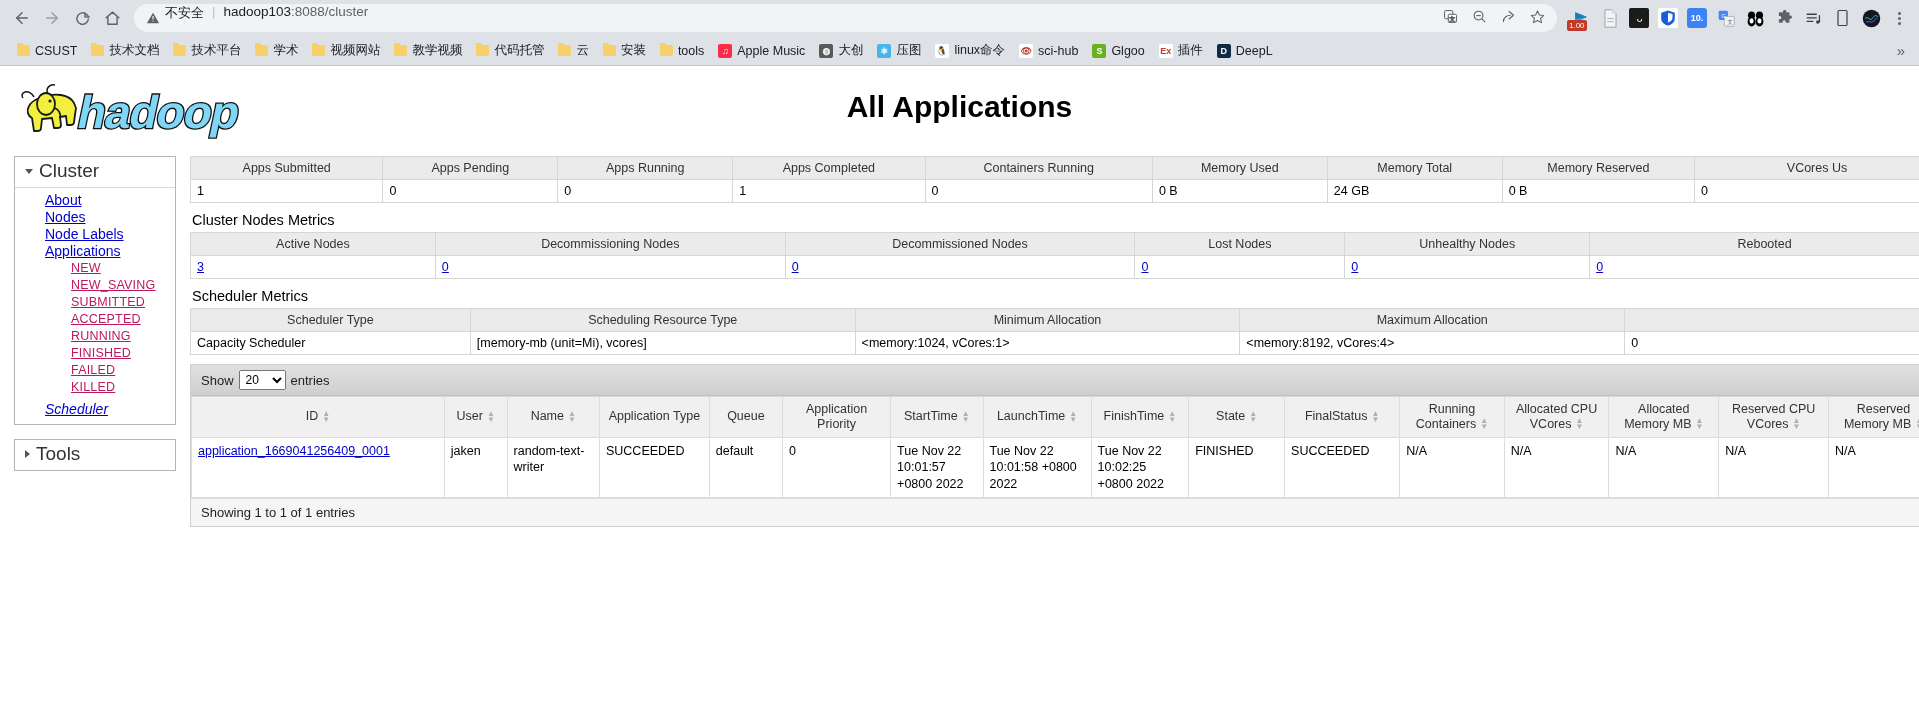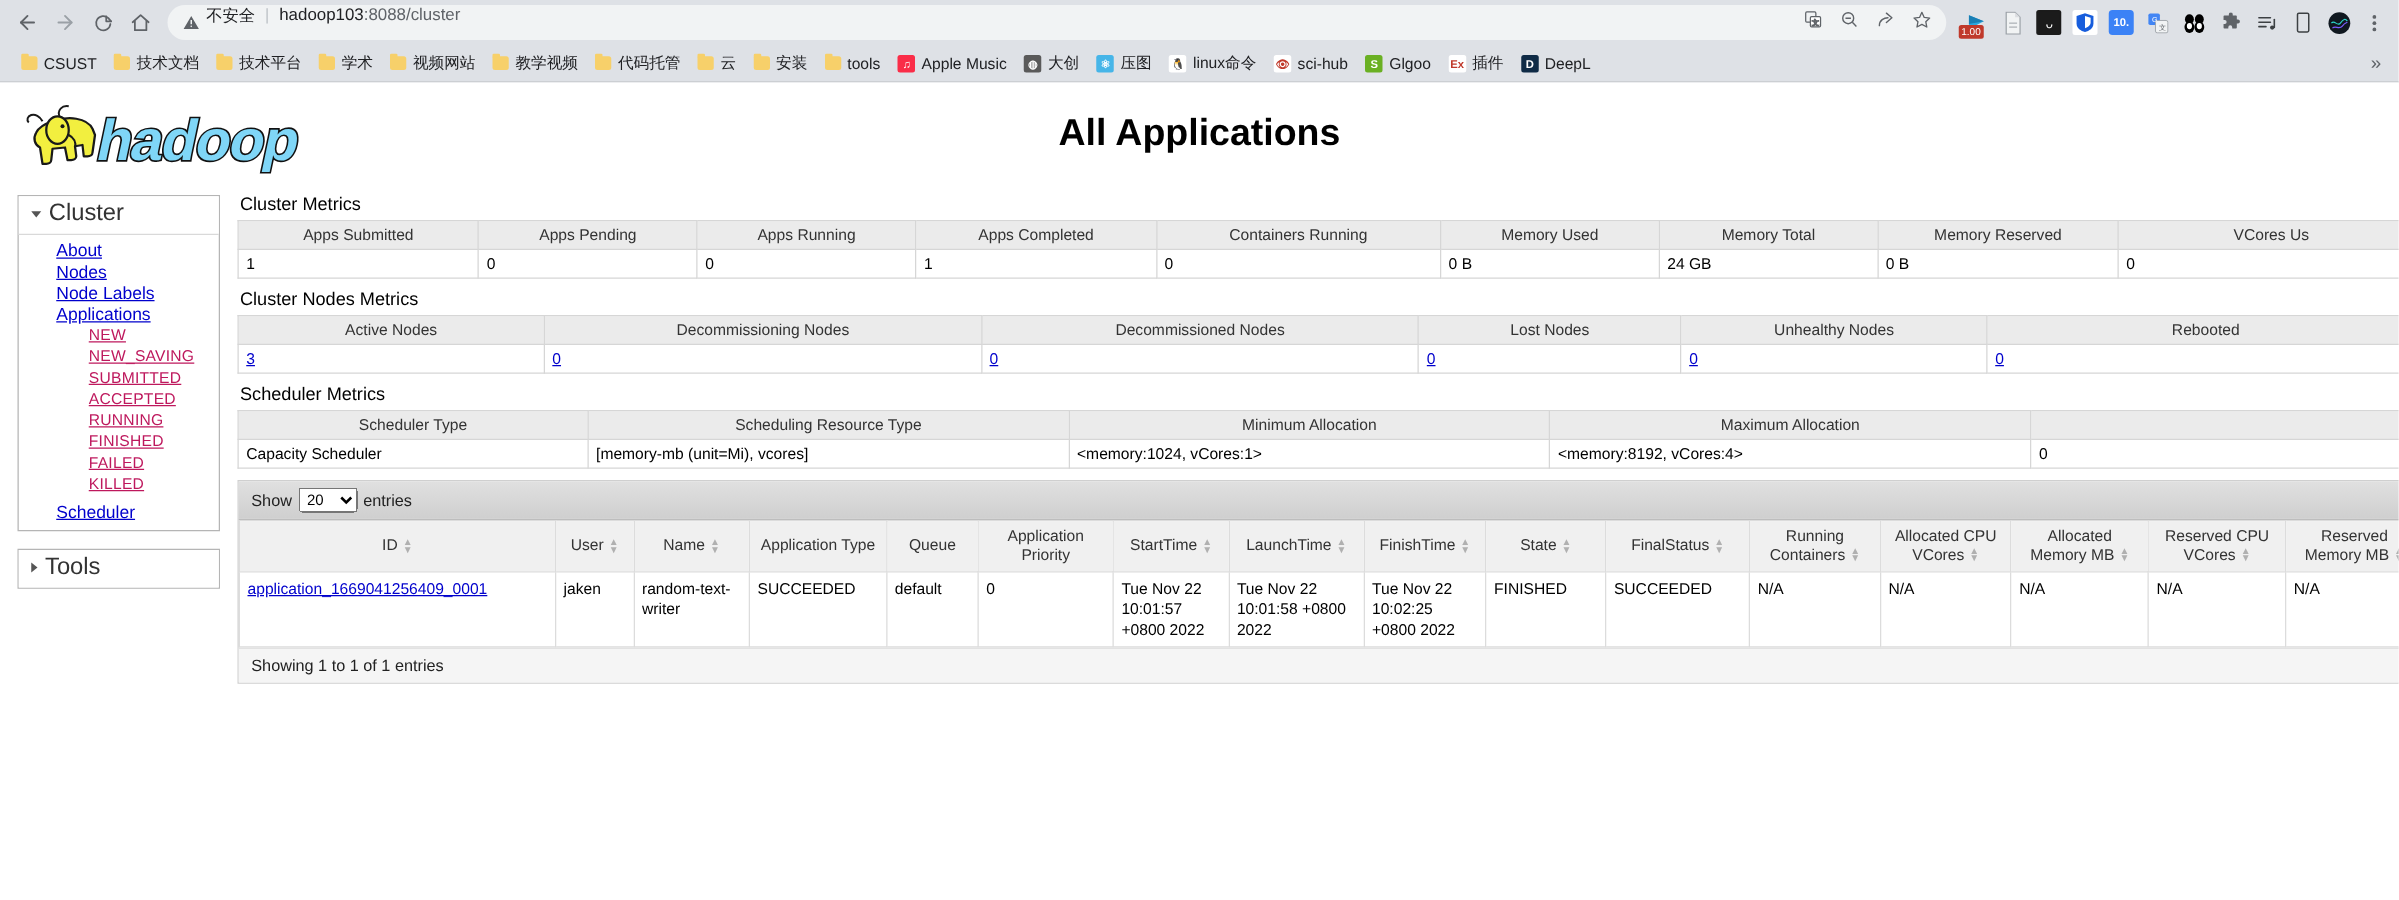"Cluster Metrics" div.section-title { html: <div>Cluster Metrics</div> -> none }
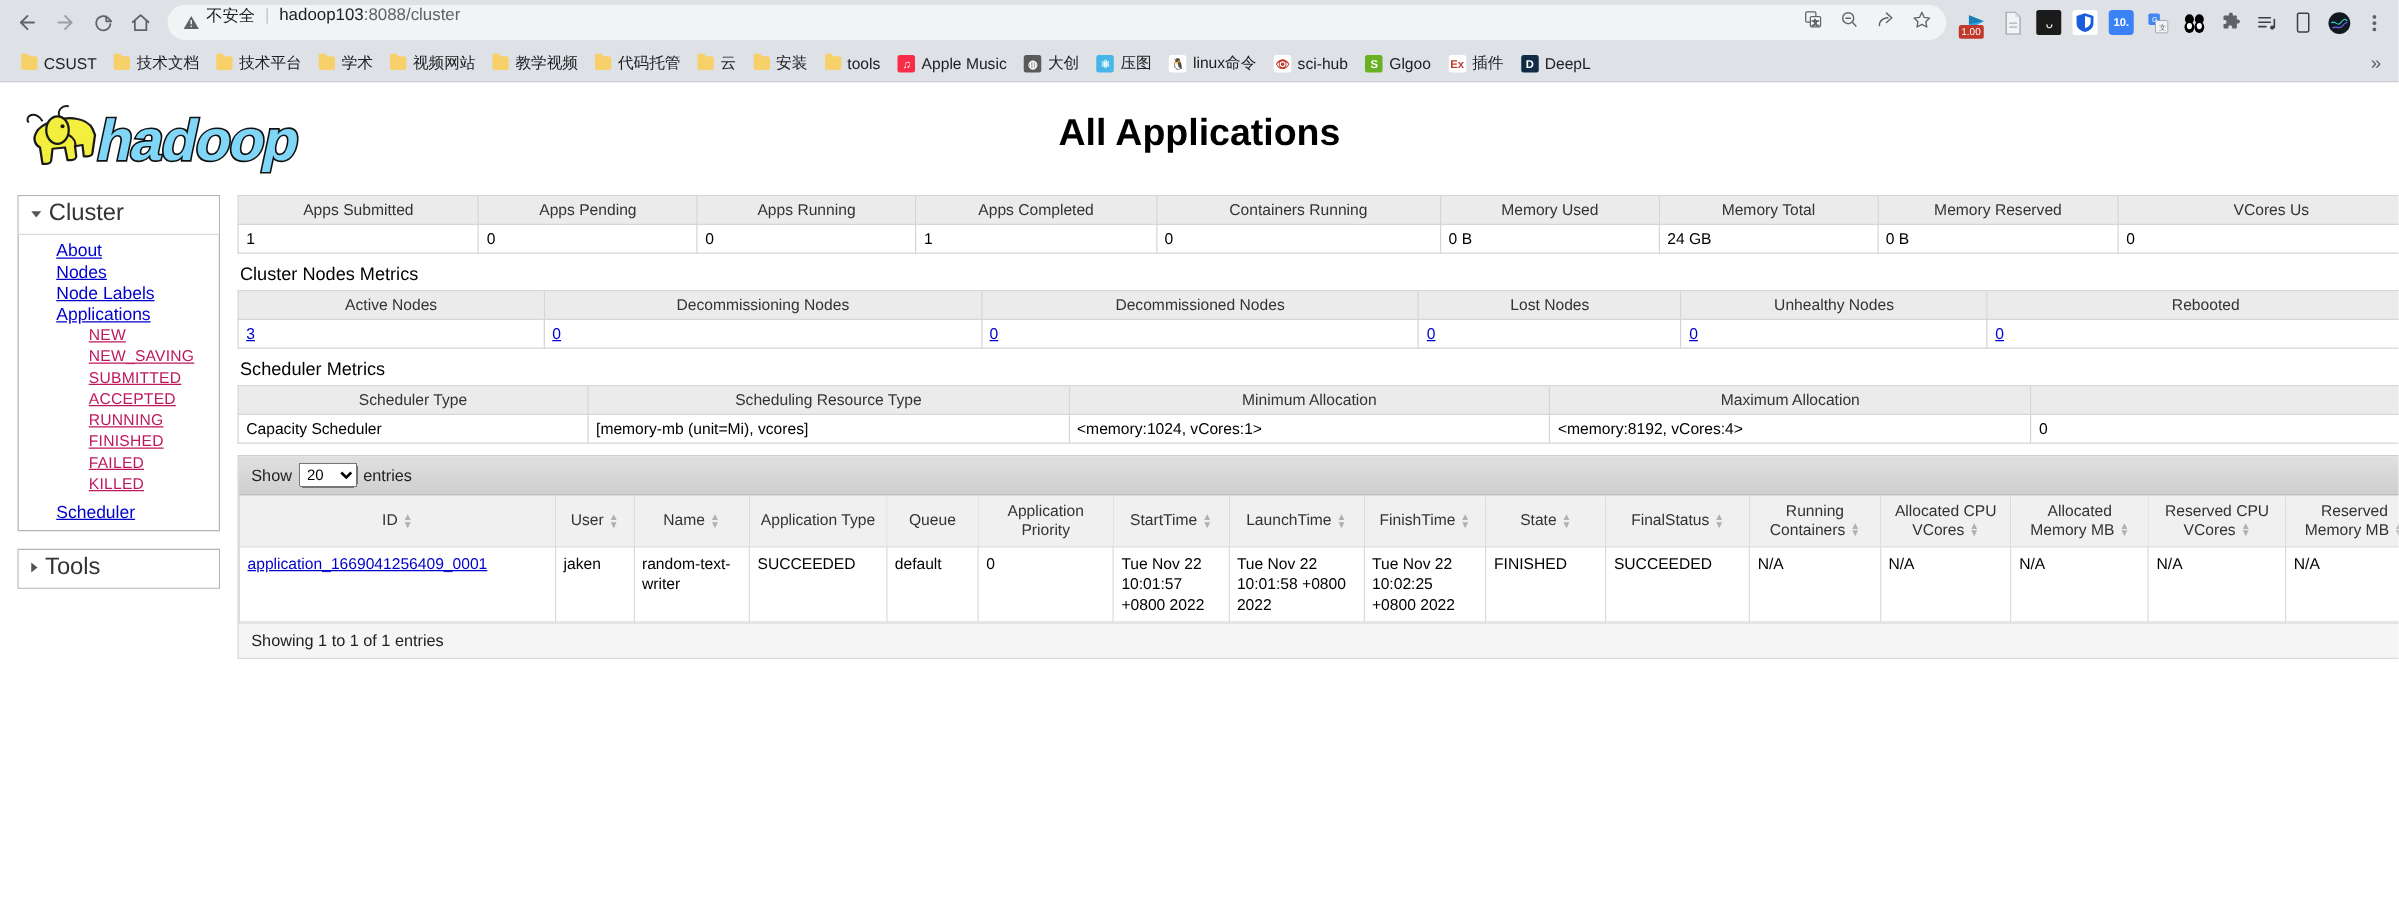"Scheduler" .side-link.standalone { font-style: none -> italic }
